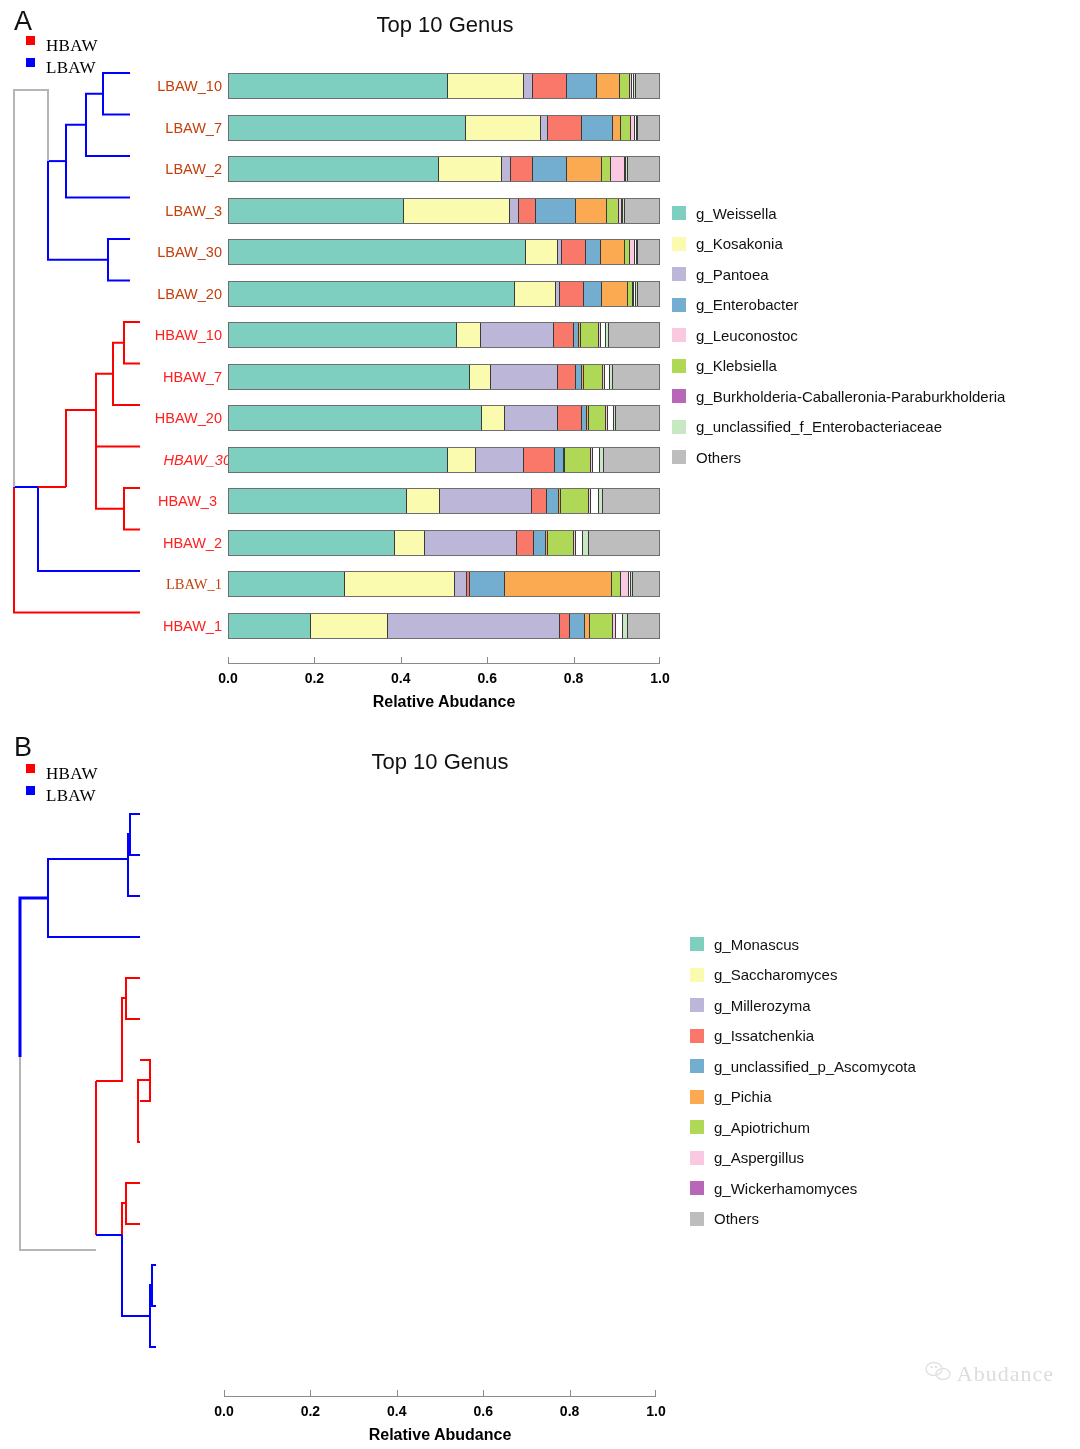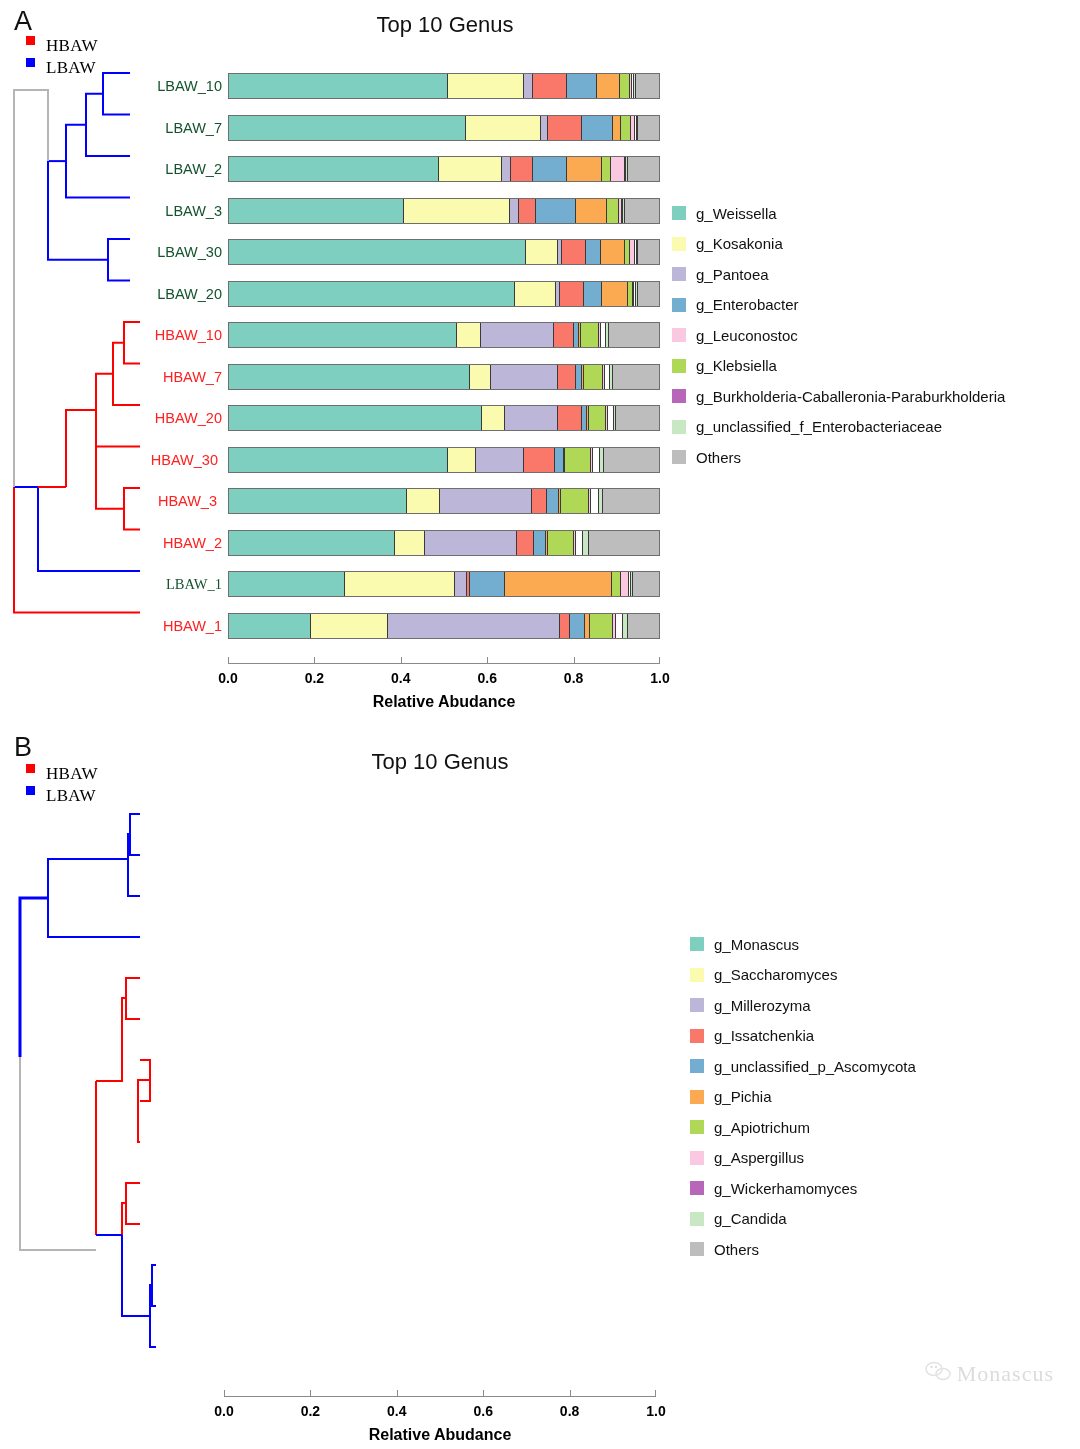"LBAW_10" .tip.l { color: #14532d -> #c2410c }
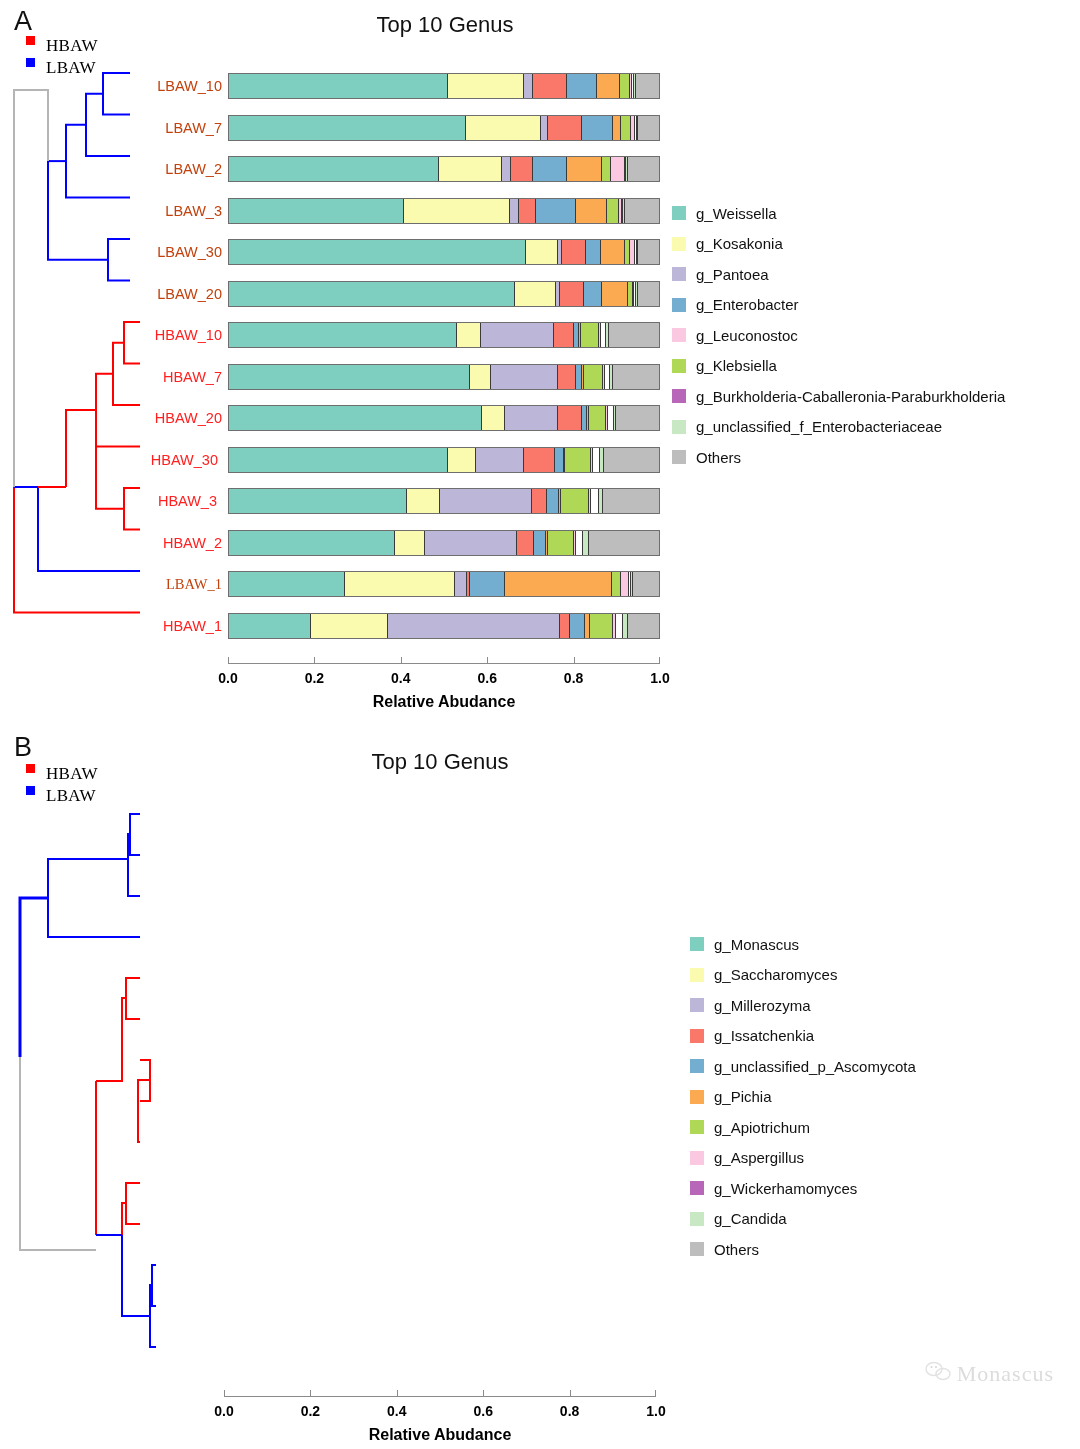"HBAW_30" div.tip { font-style: none -> italic; left: 88px -> 101px }
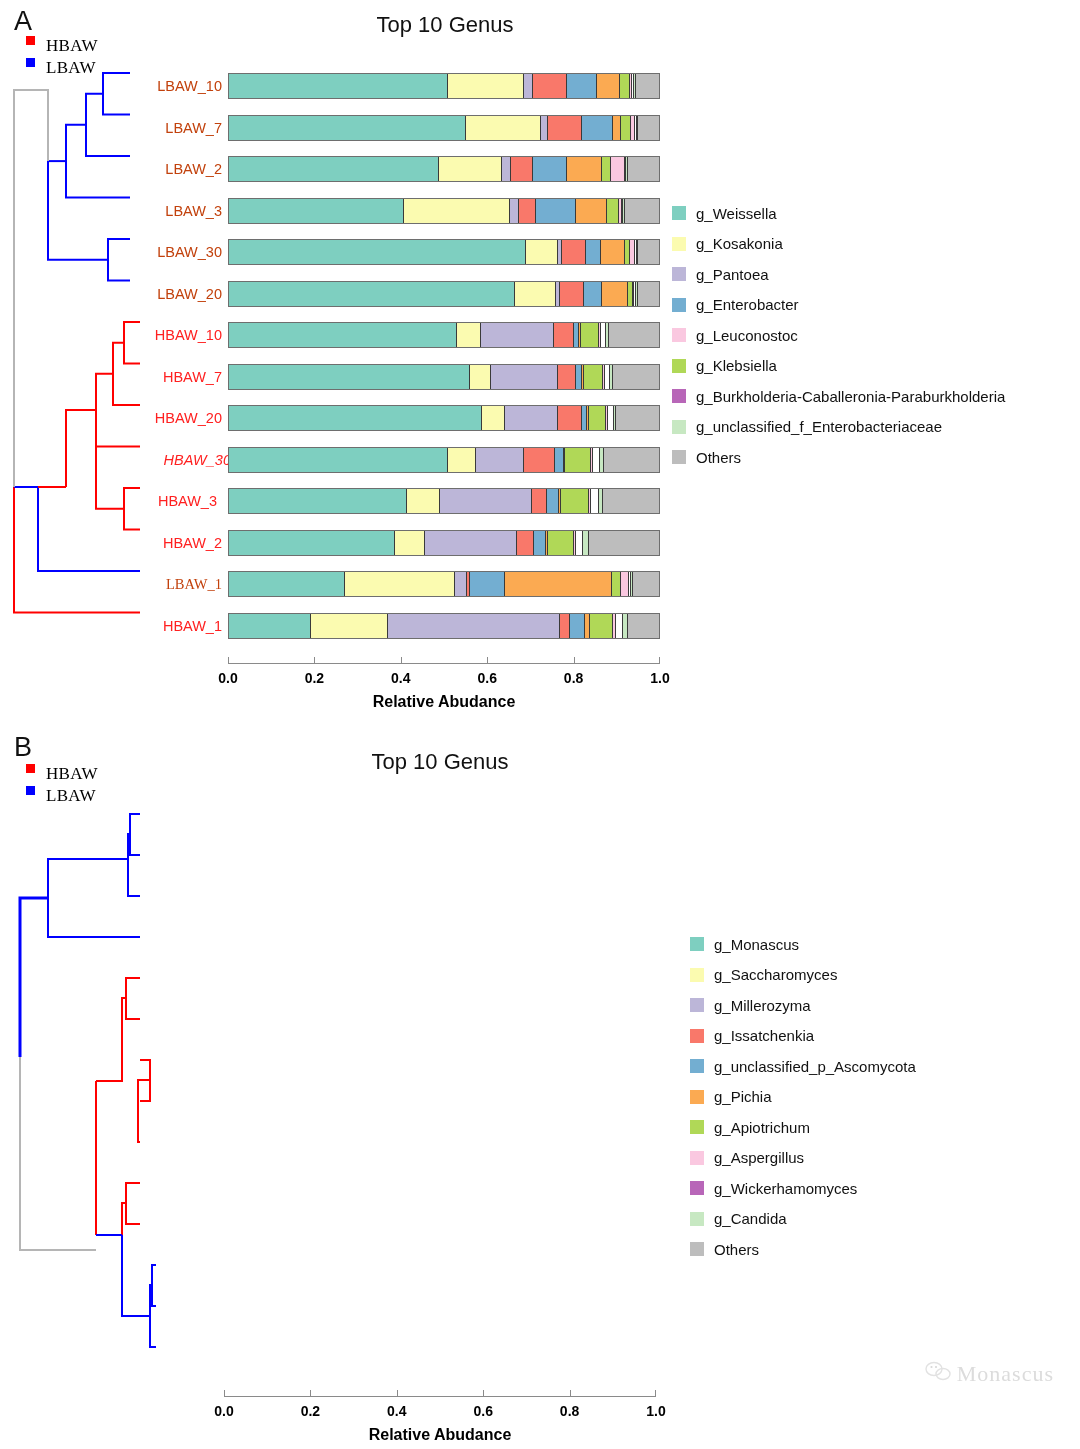"g_Candida" div.trow { html: <div> <span></span> <span>g_Candida</span> </div> -> none }
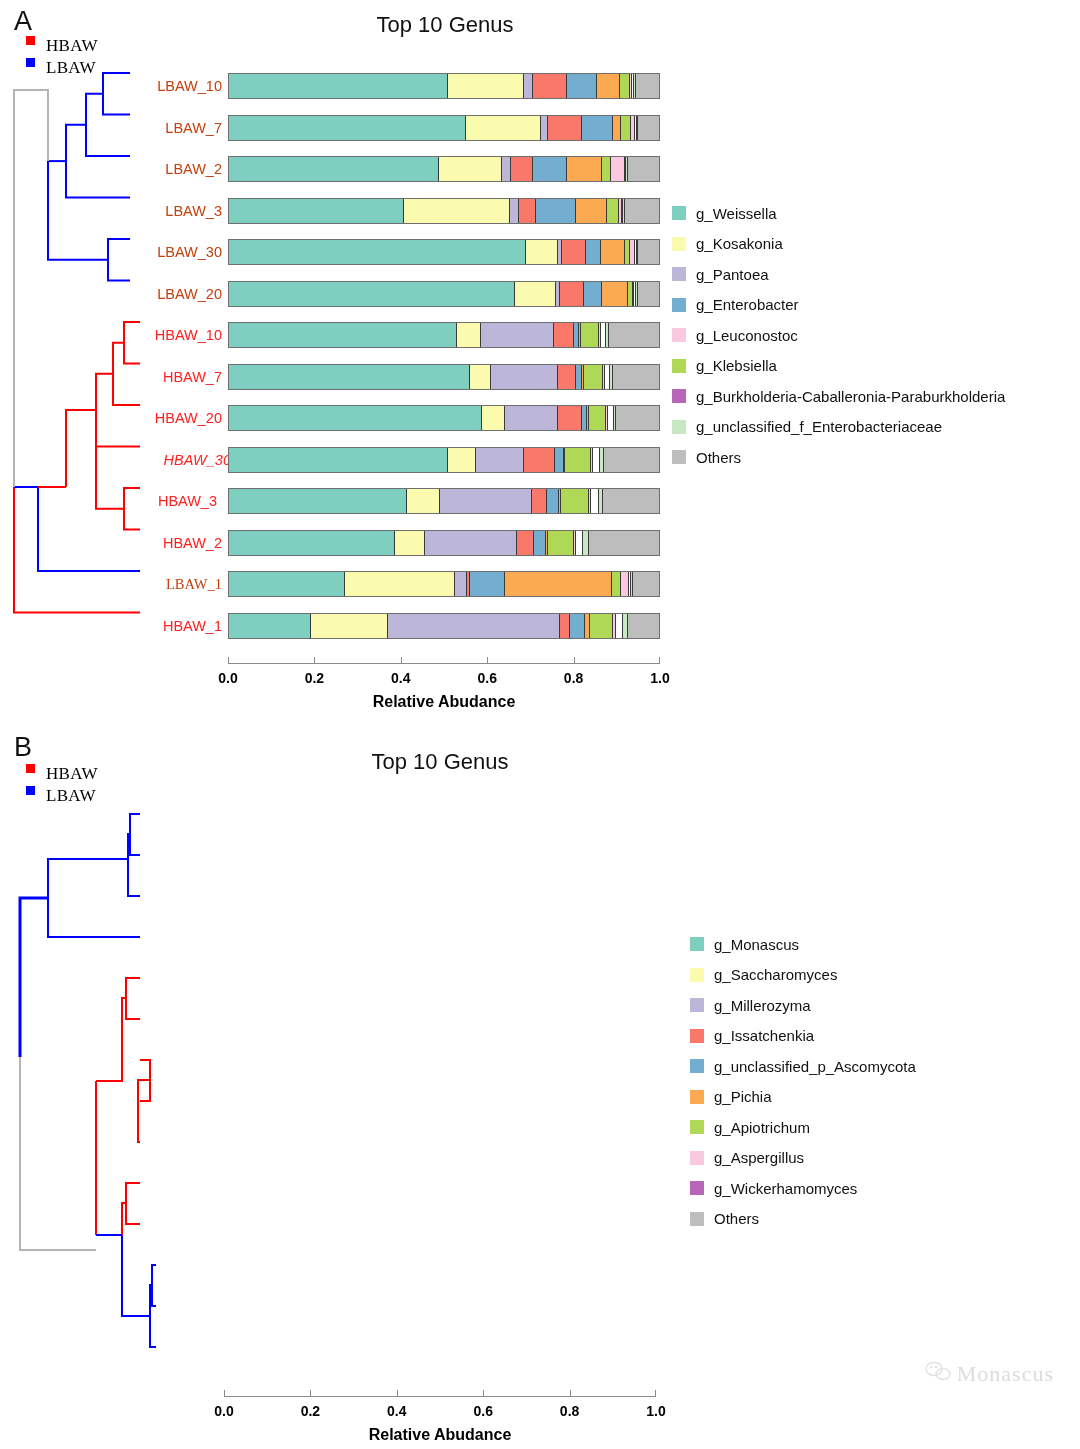"Monascus" span { text: Monascus -> Abudance }
